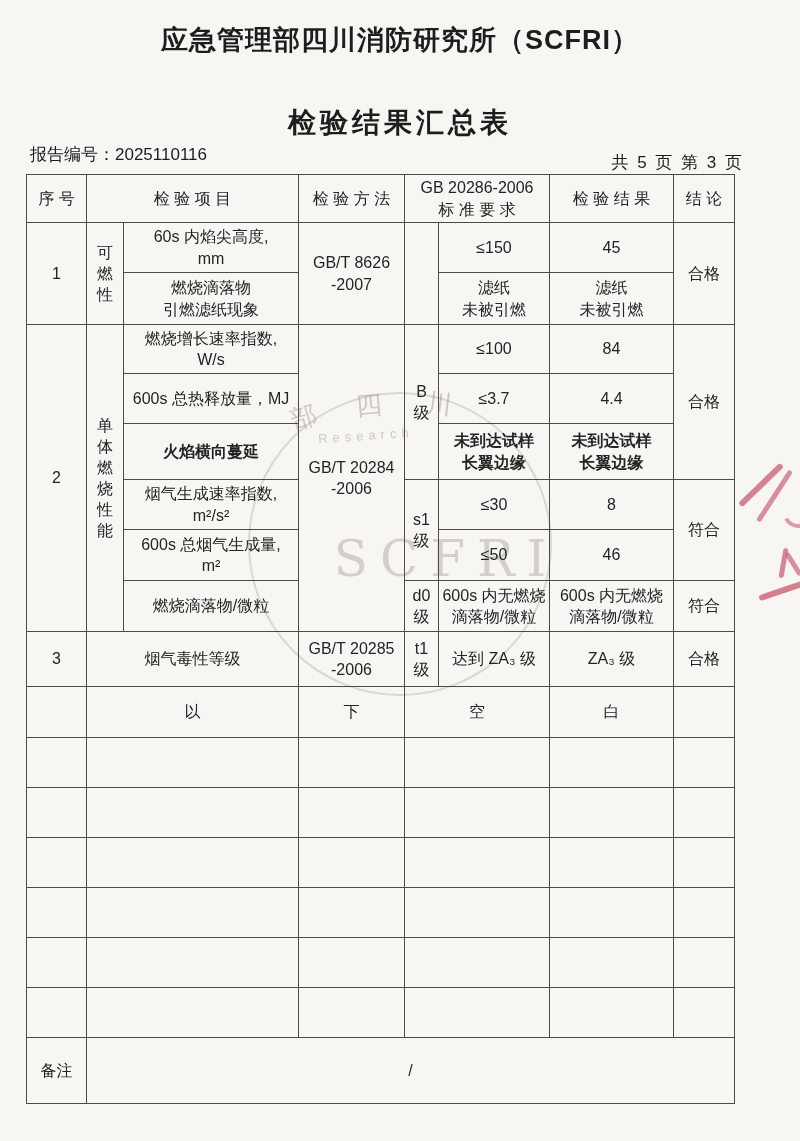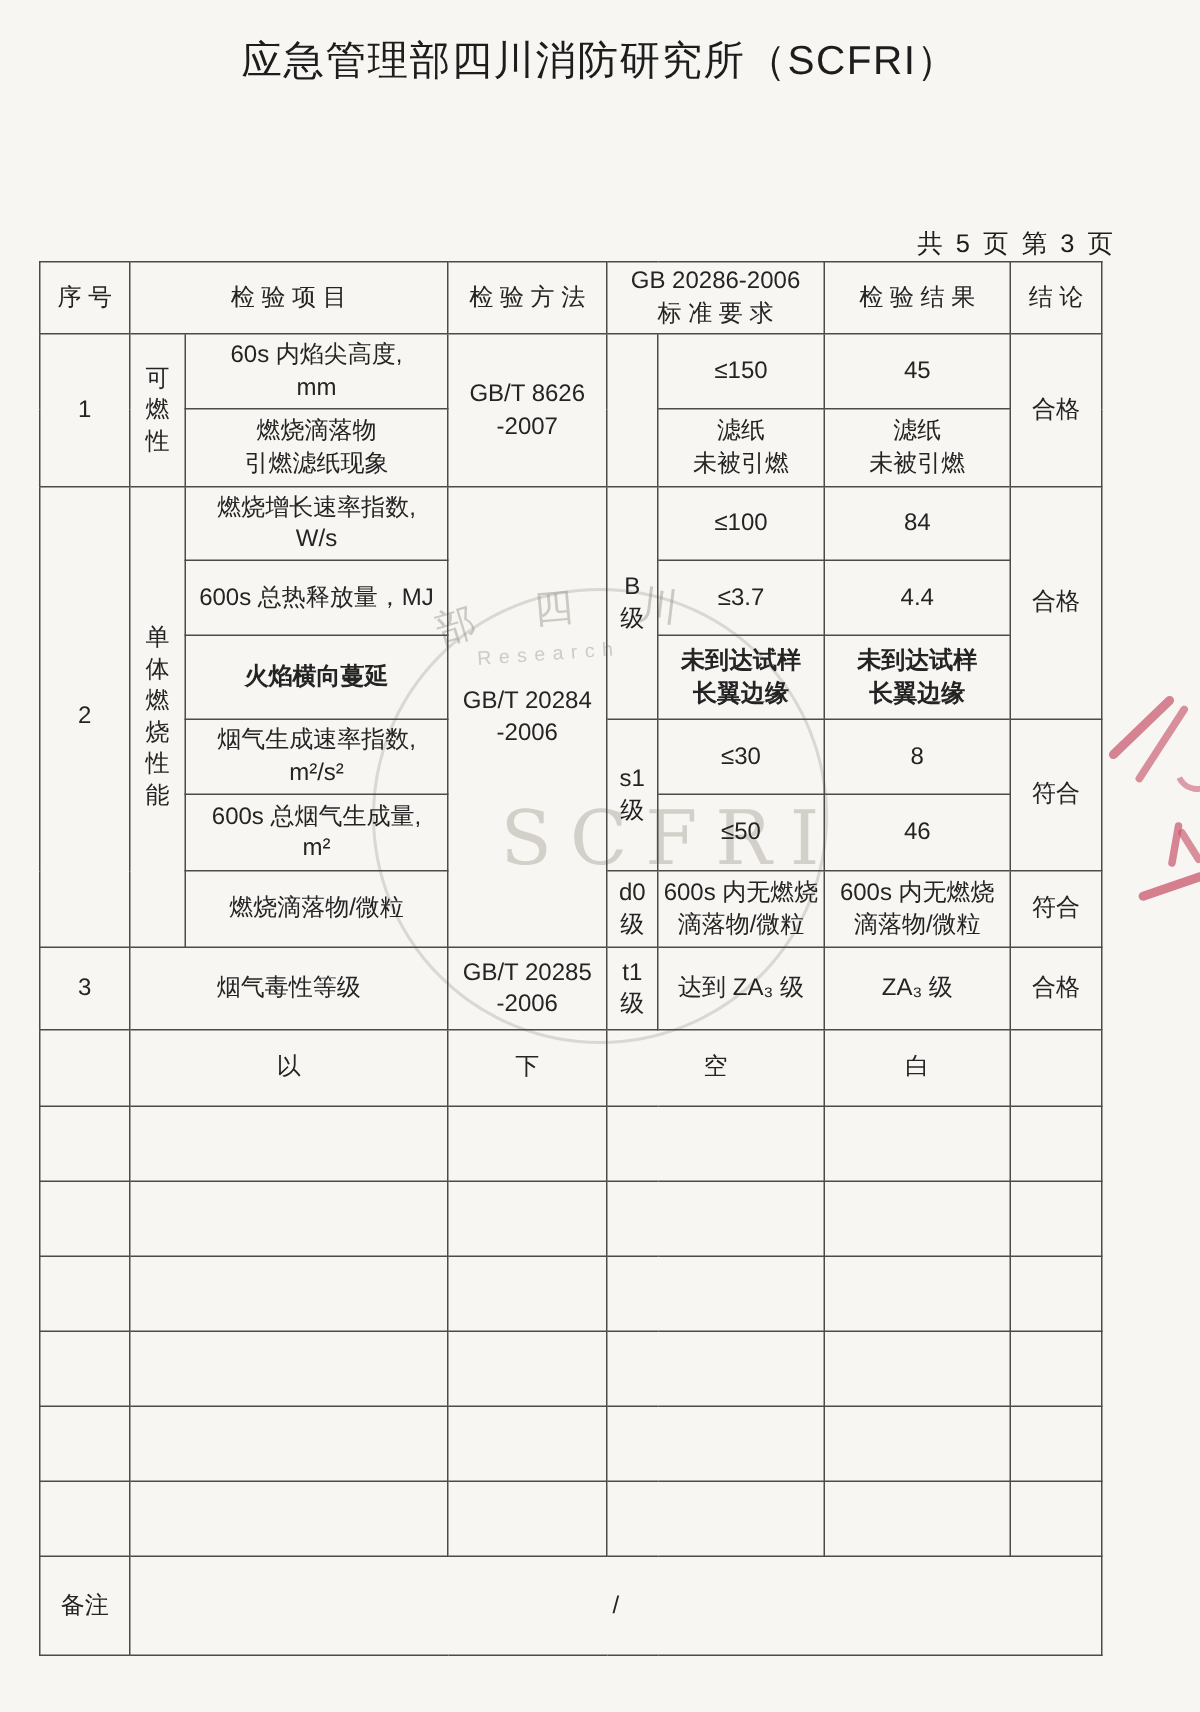"应急管理部四川消防研究所（SCFRI）" .org-line1 { font-weight: 400 -> 700 }
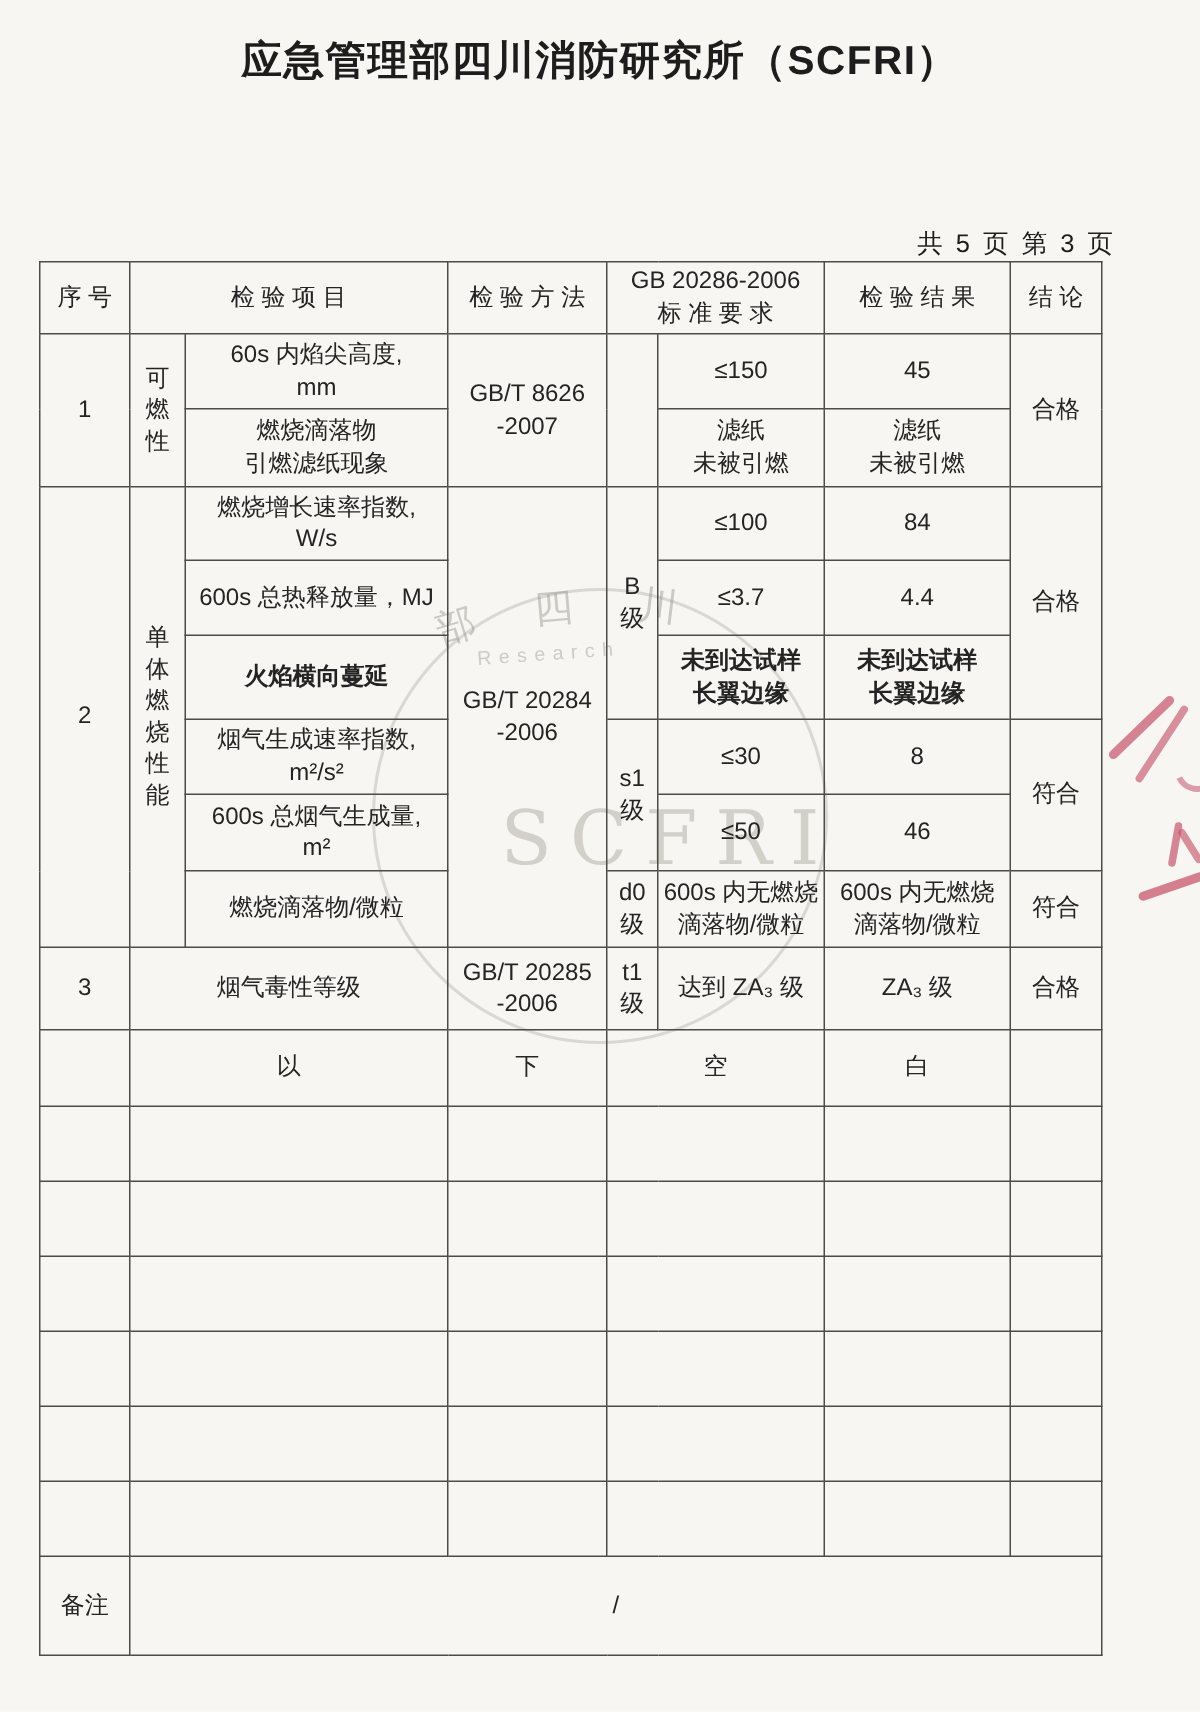"检验结果汇总表" div.doc-title { html: none -> <div>检验结果汇总表</div> }
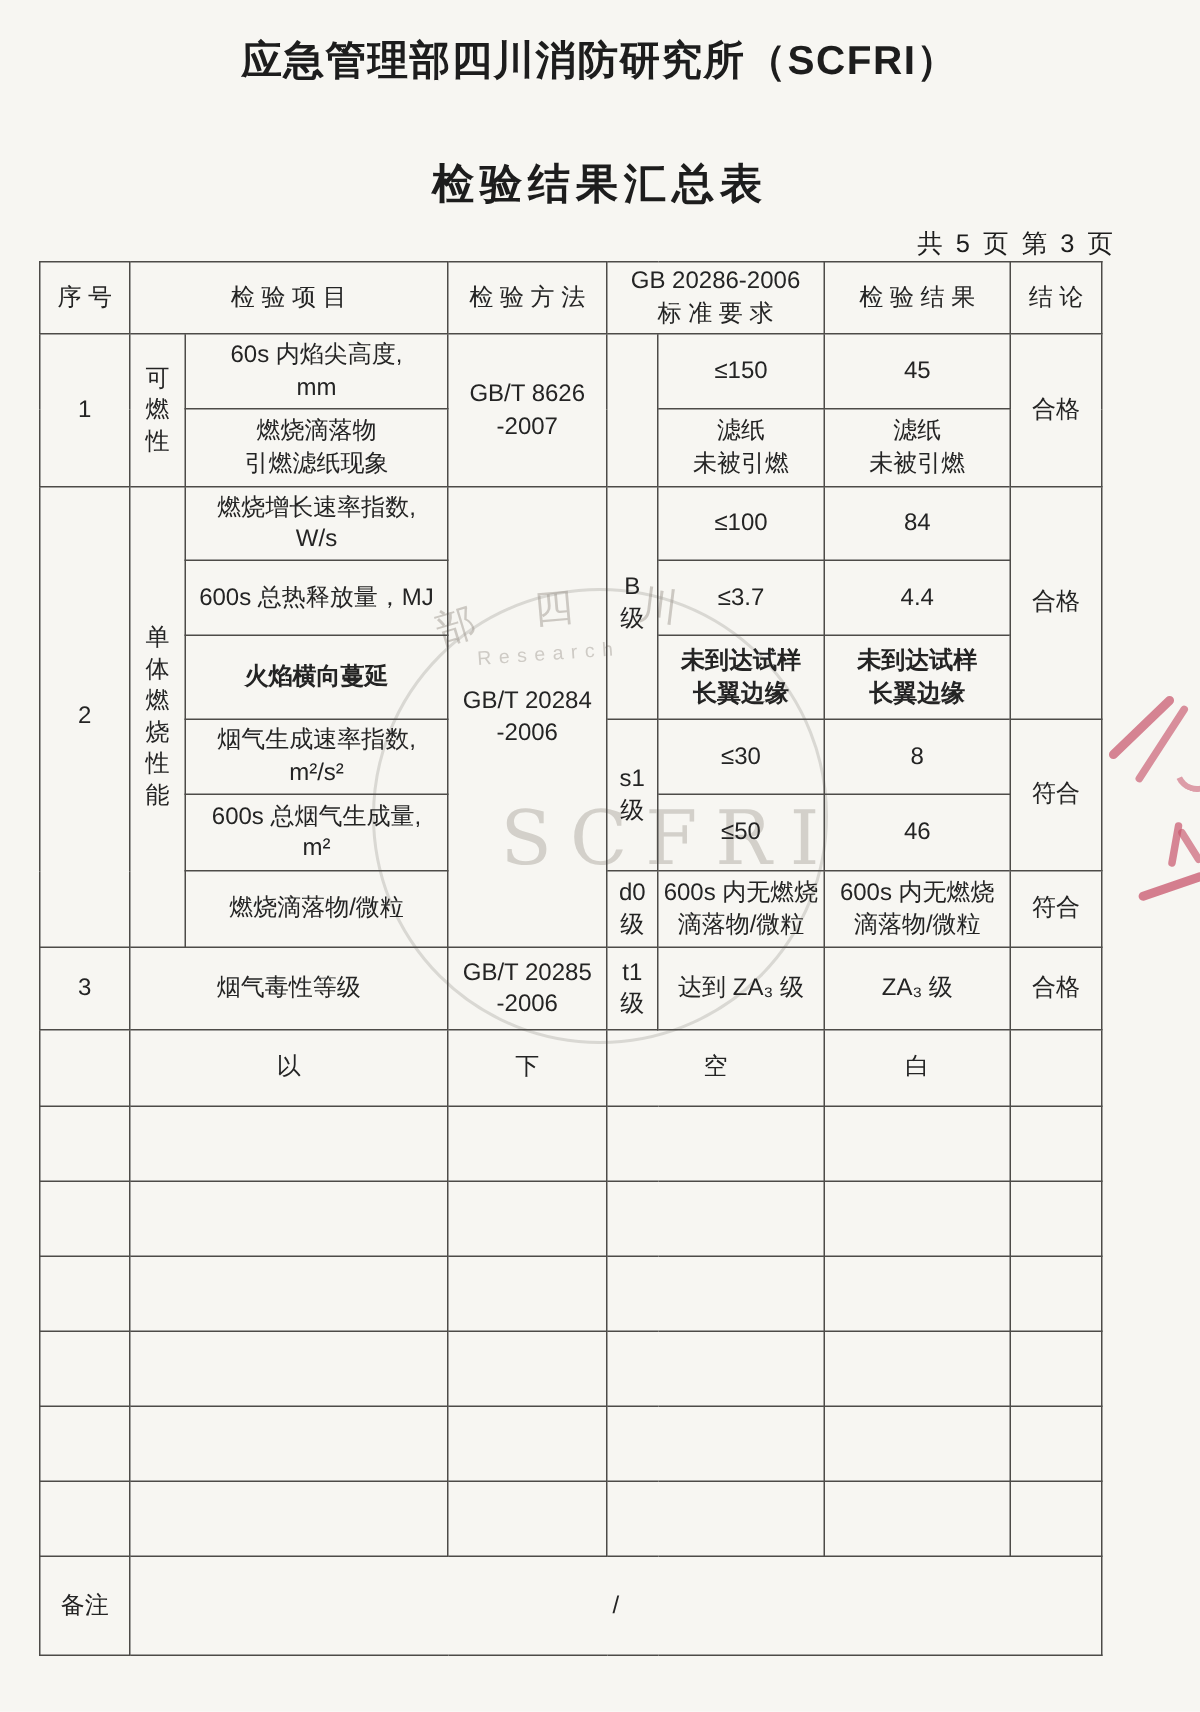"报告编号：2025110116" div.report-no { html: none -> <div>报告编号：2025110116</div> }
